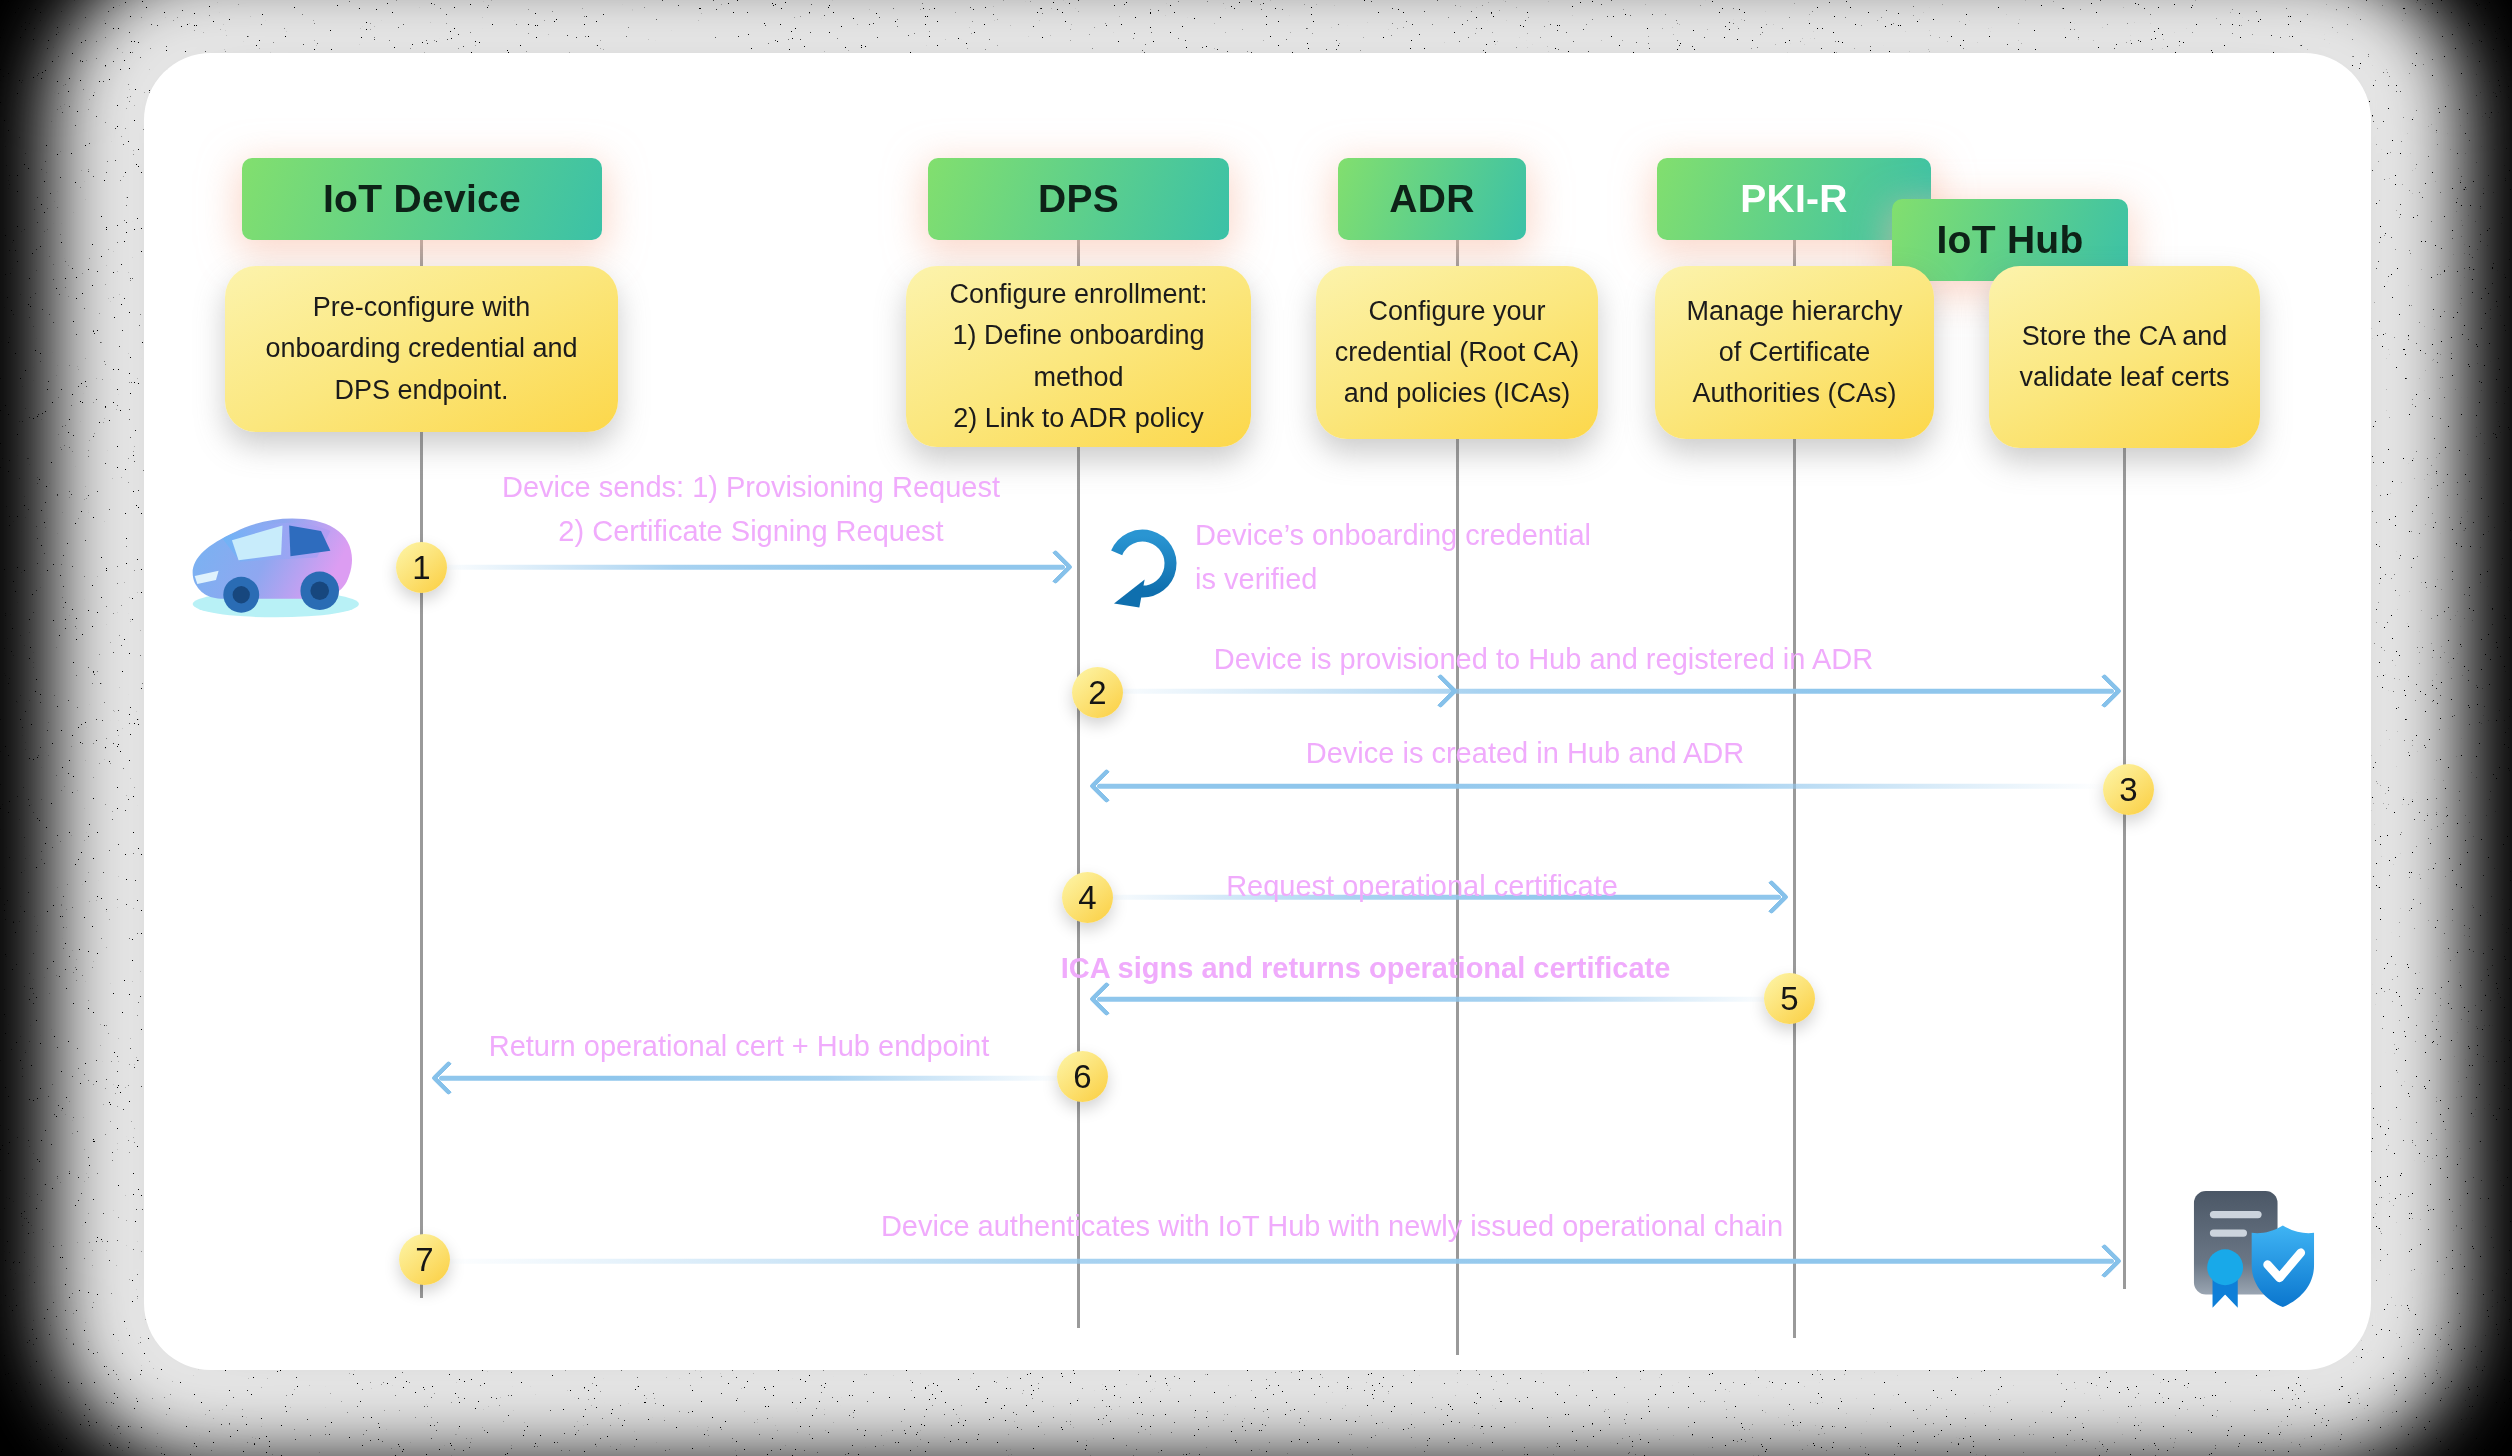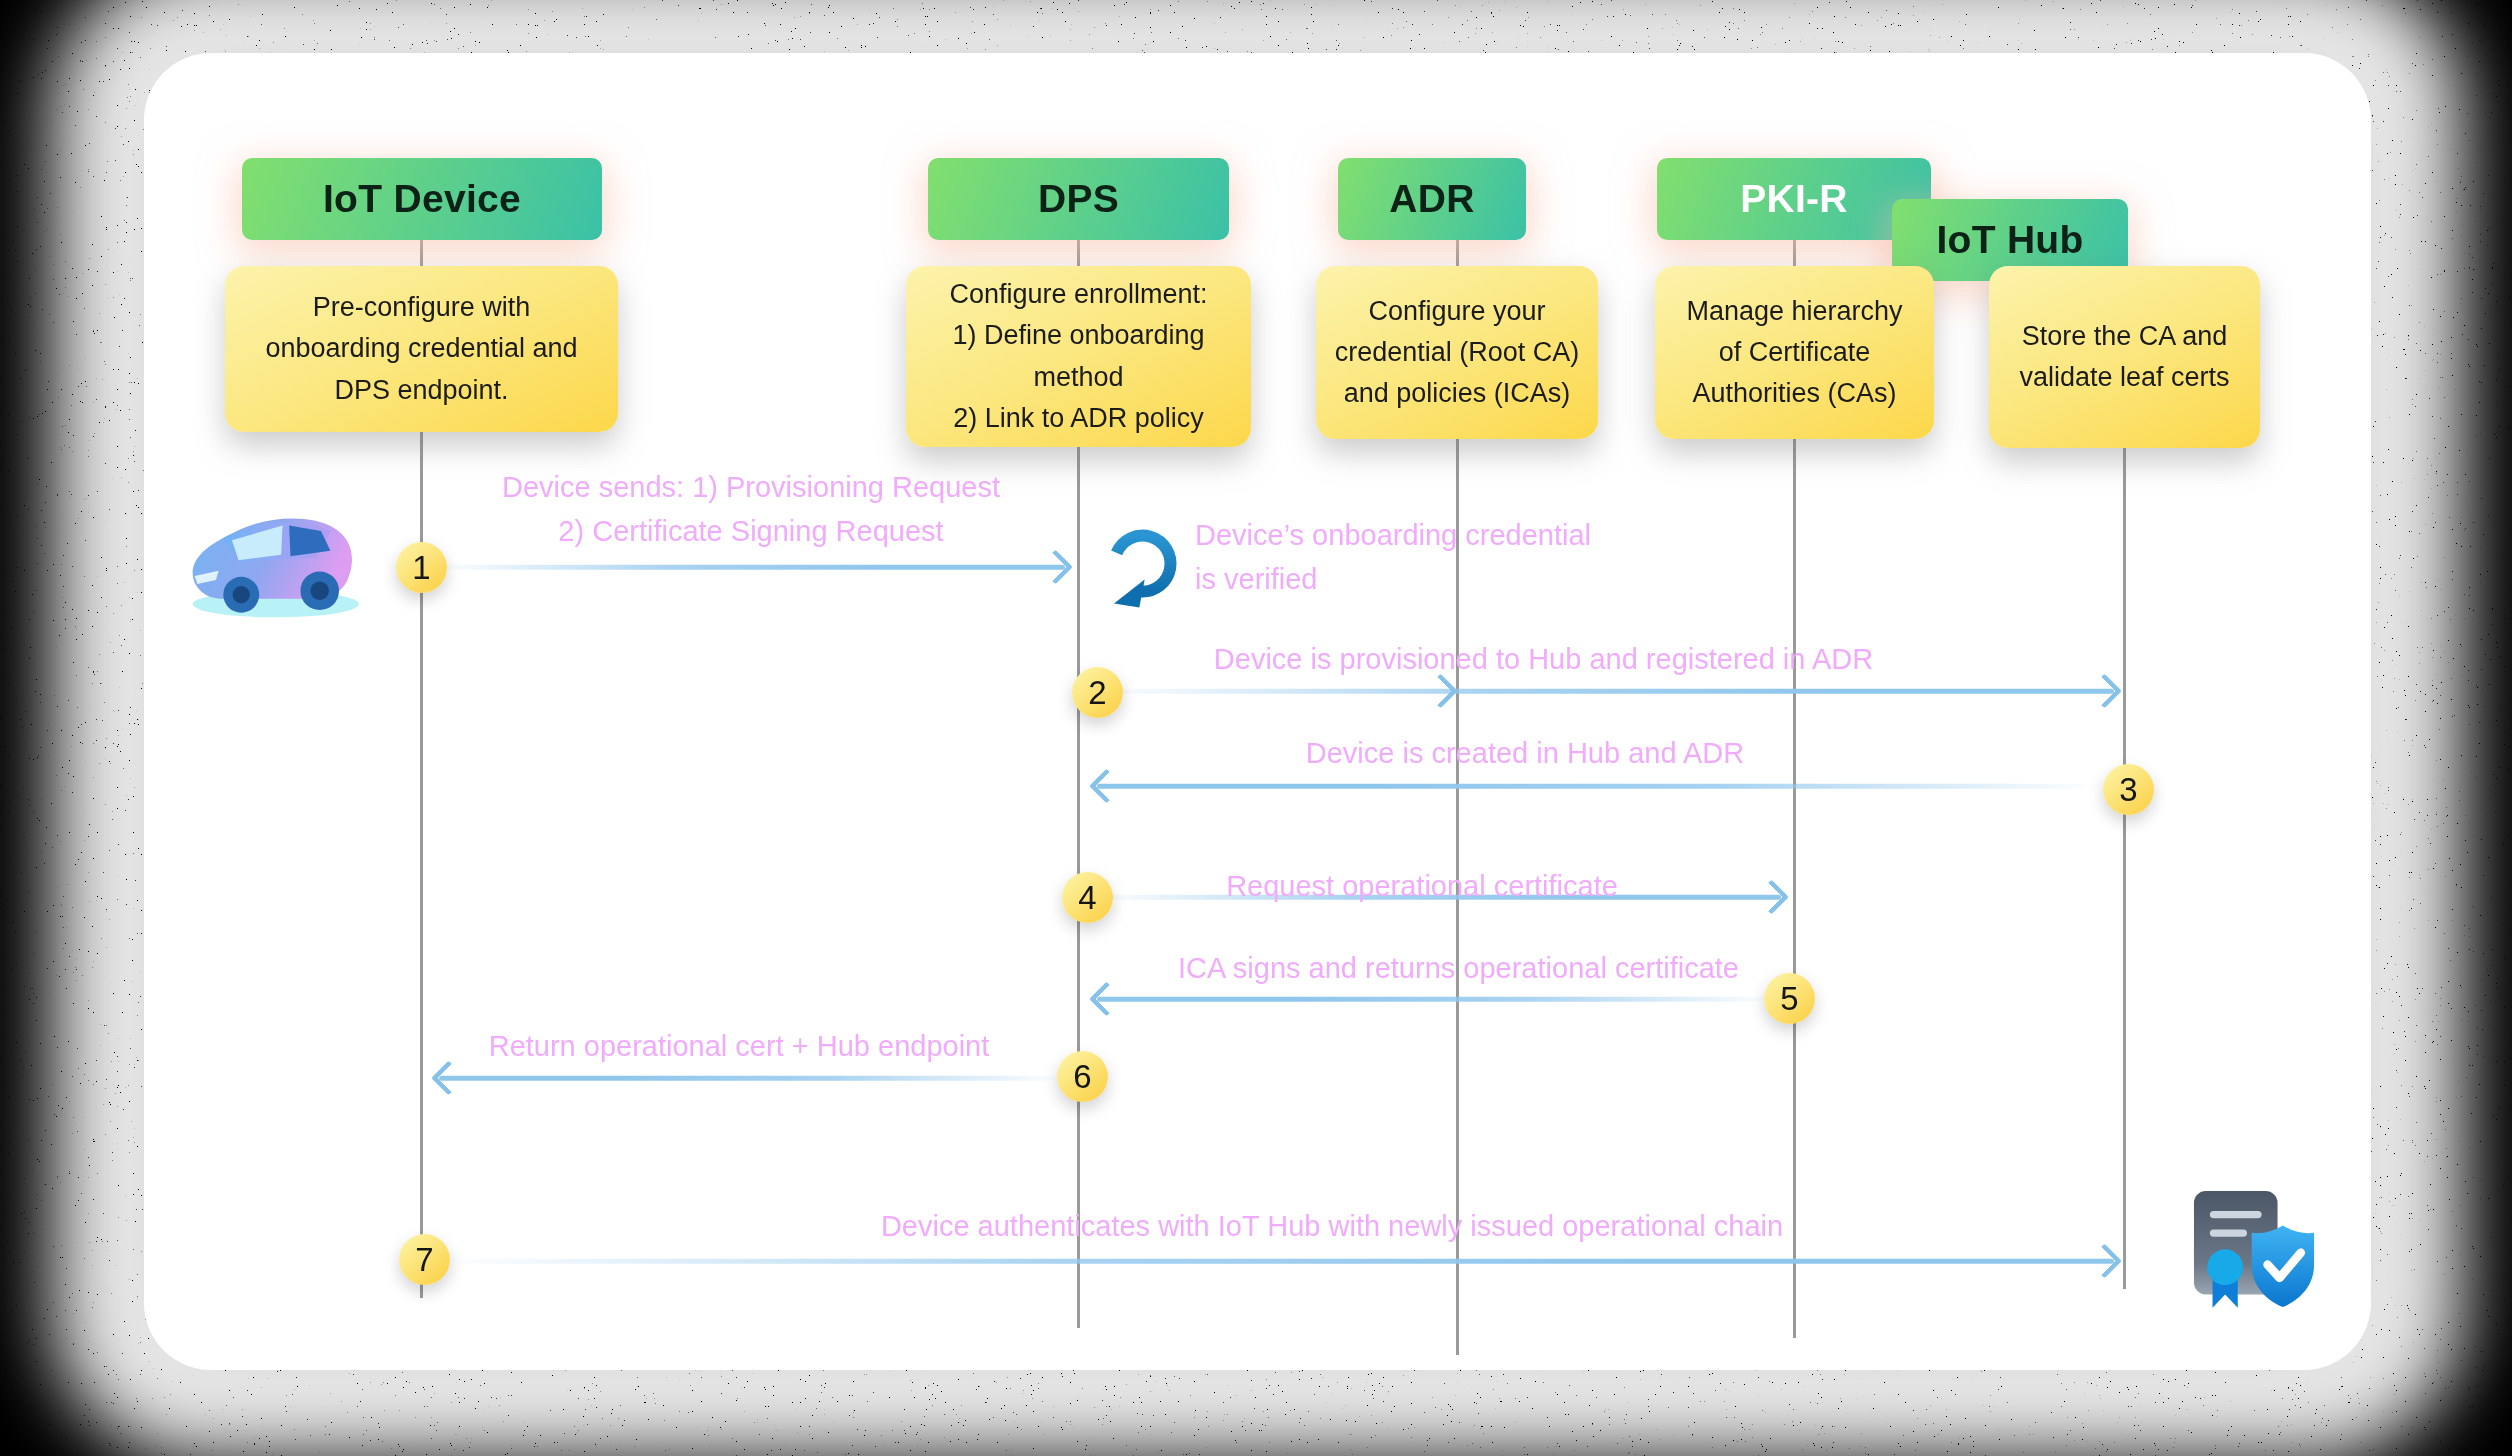"Pre-configure with onboarding credential" .note { border-radius: 19px -> 31px }
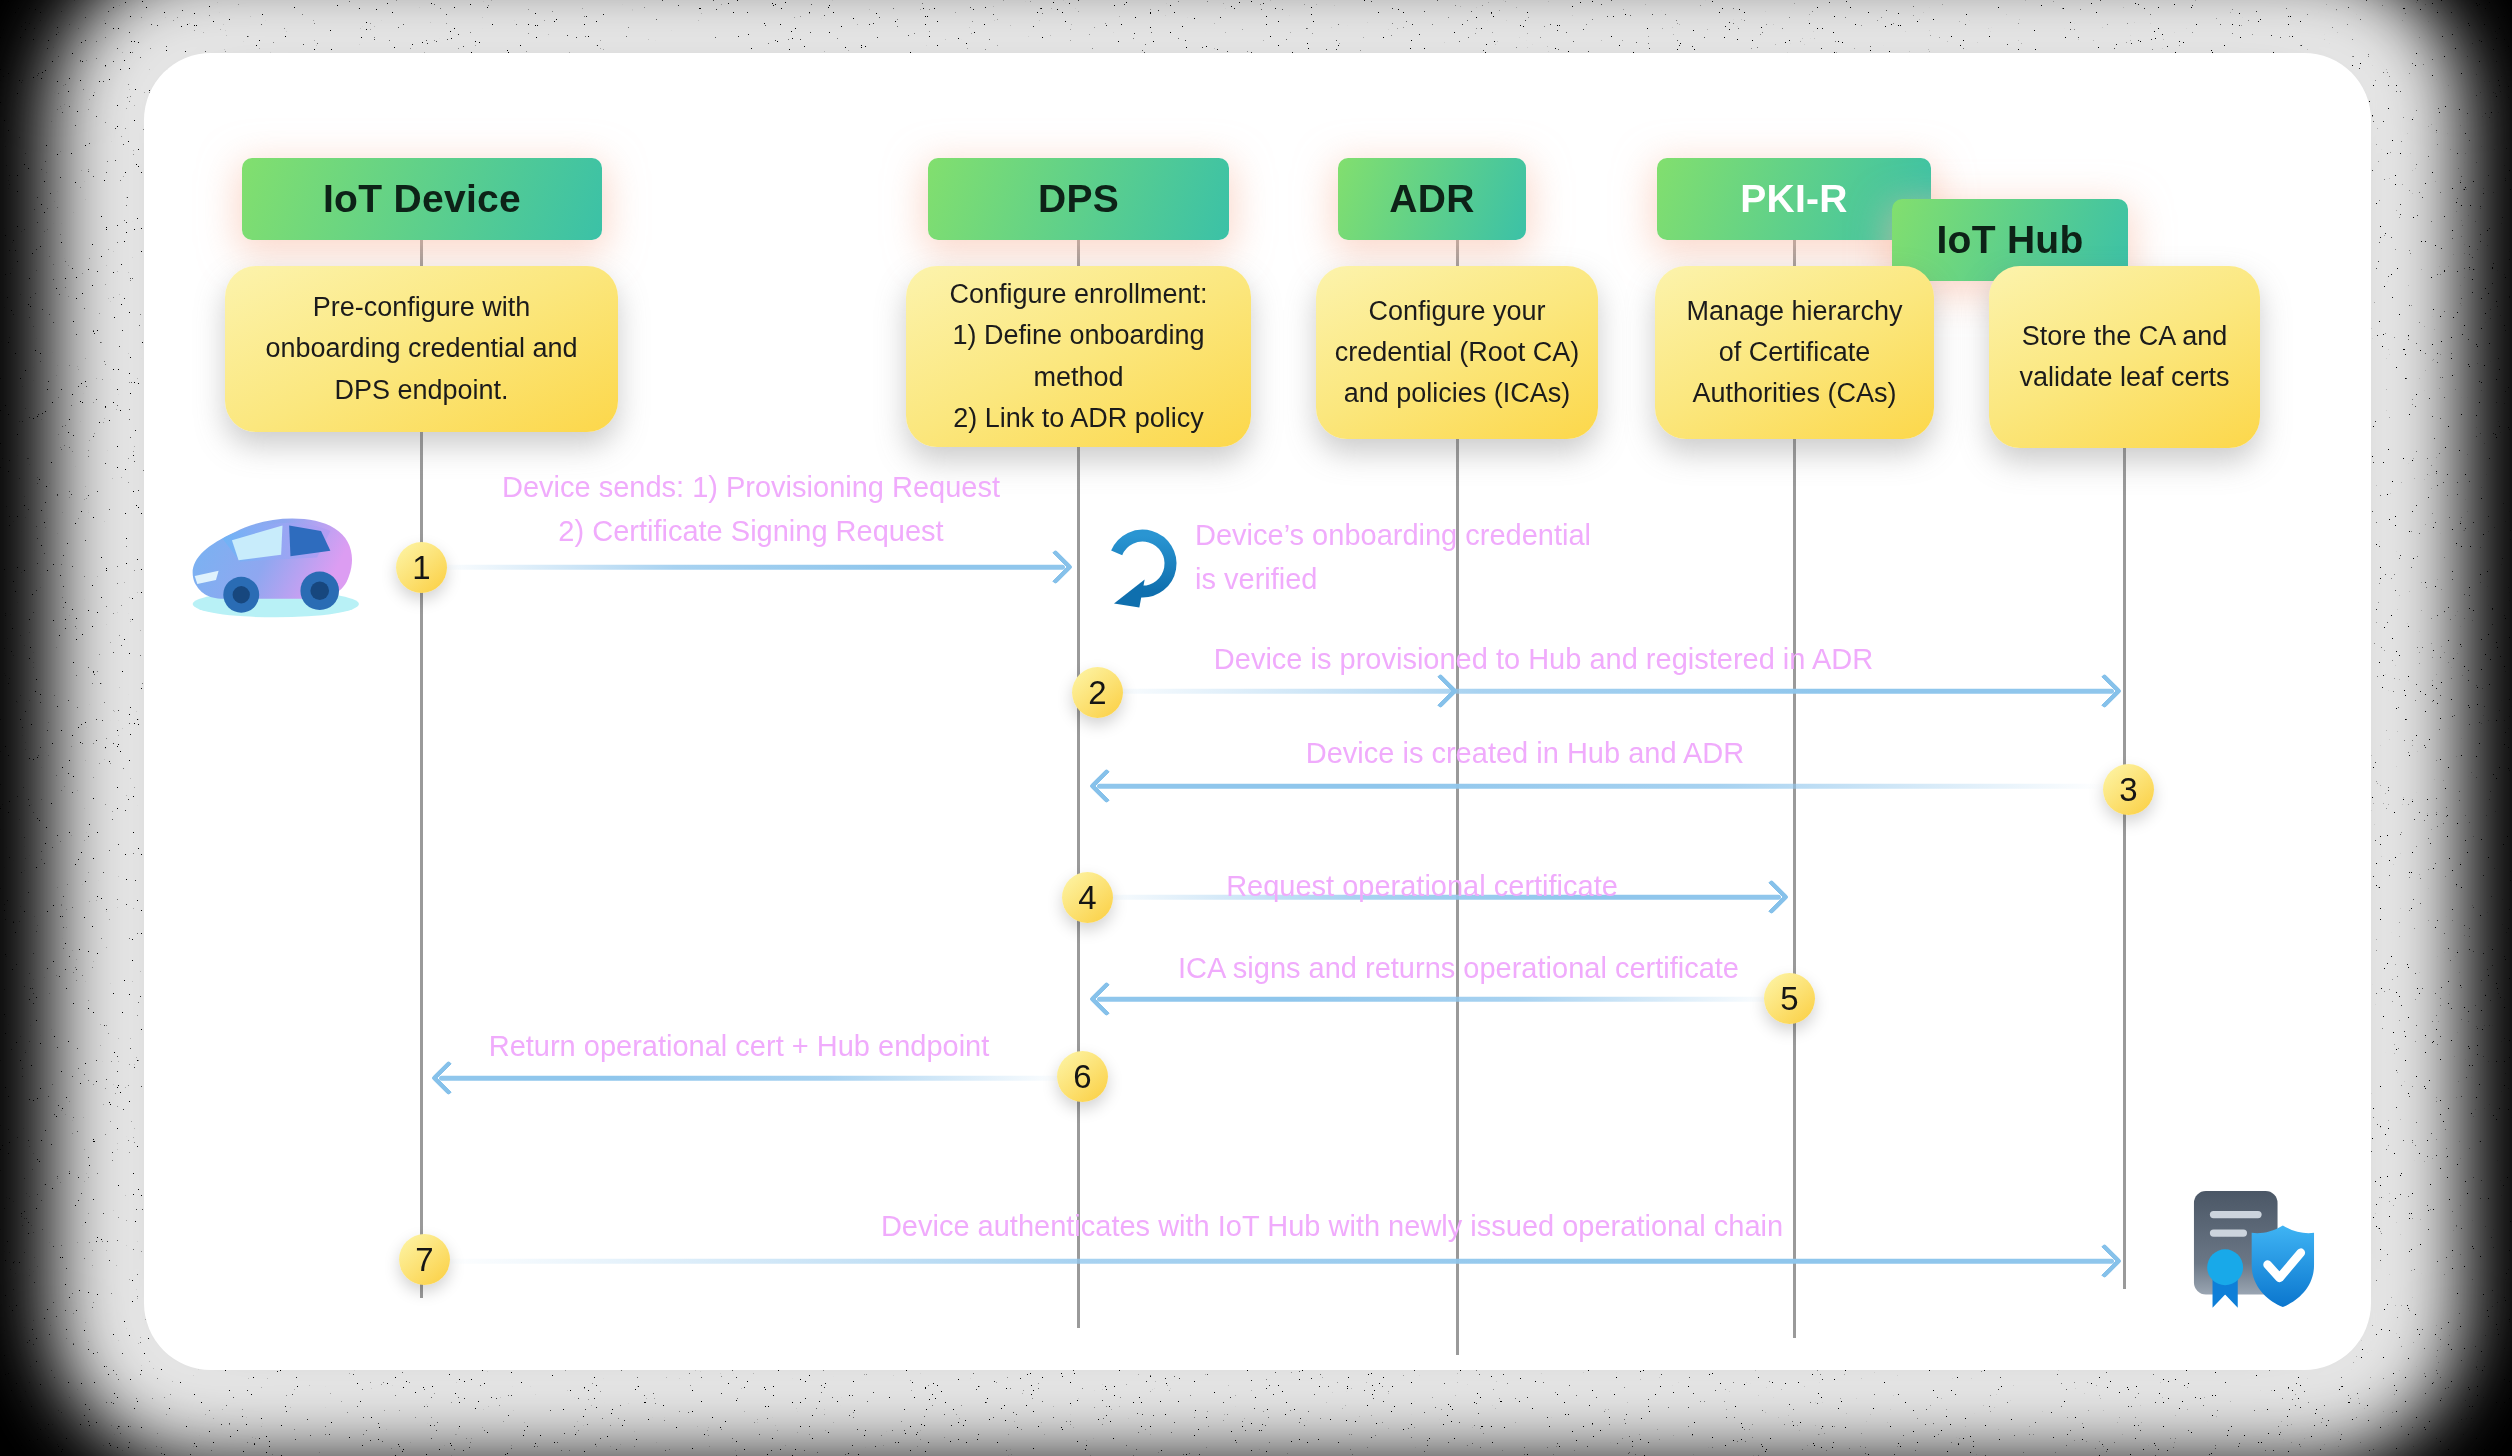"ICA signs and returns operational" .lb-5 { font-weight: none -> bold; left: 1059px -> 966px }
